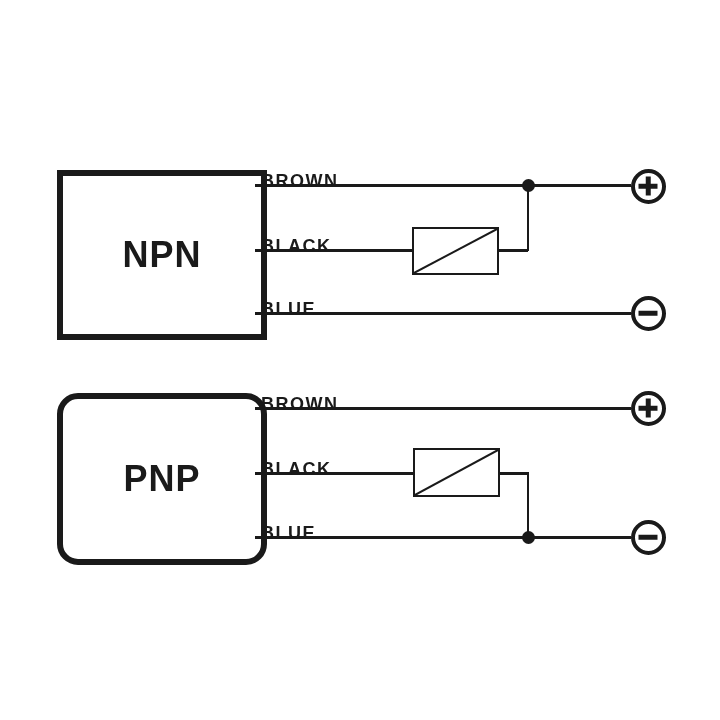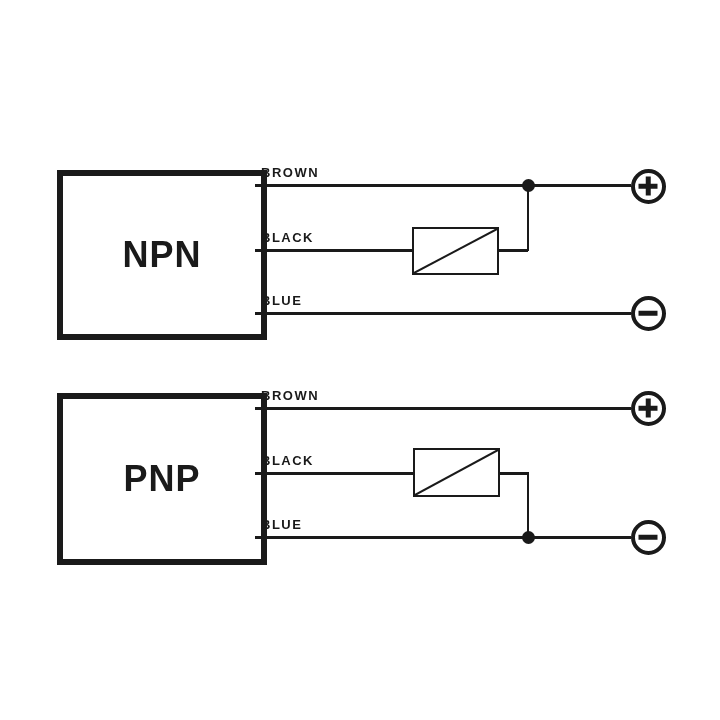"BROWN" .wire-label { font-size: 13px -> 18px; margin-top: none -> 8px }
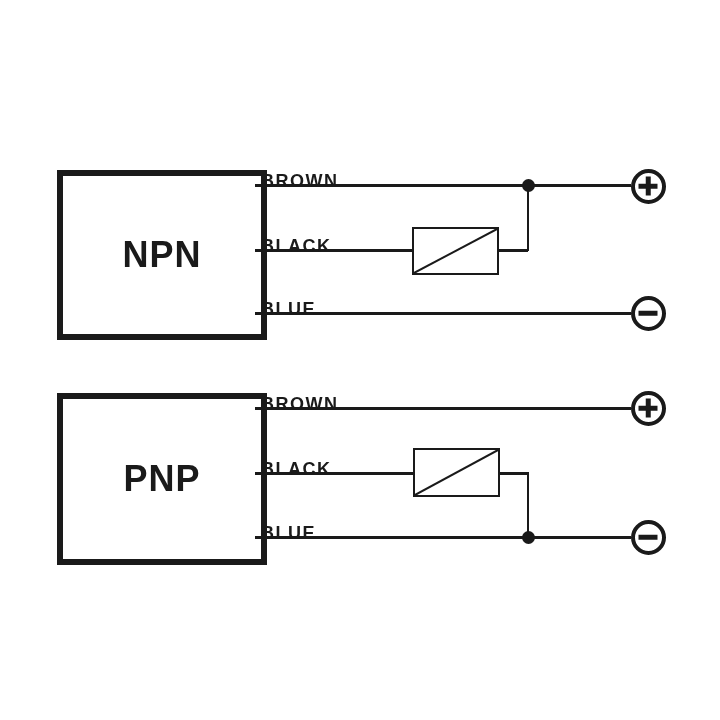"PNP" div.device-box { border-radius: none -> 21px }
